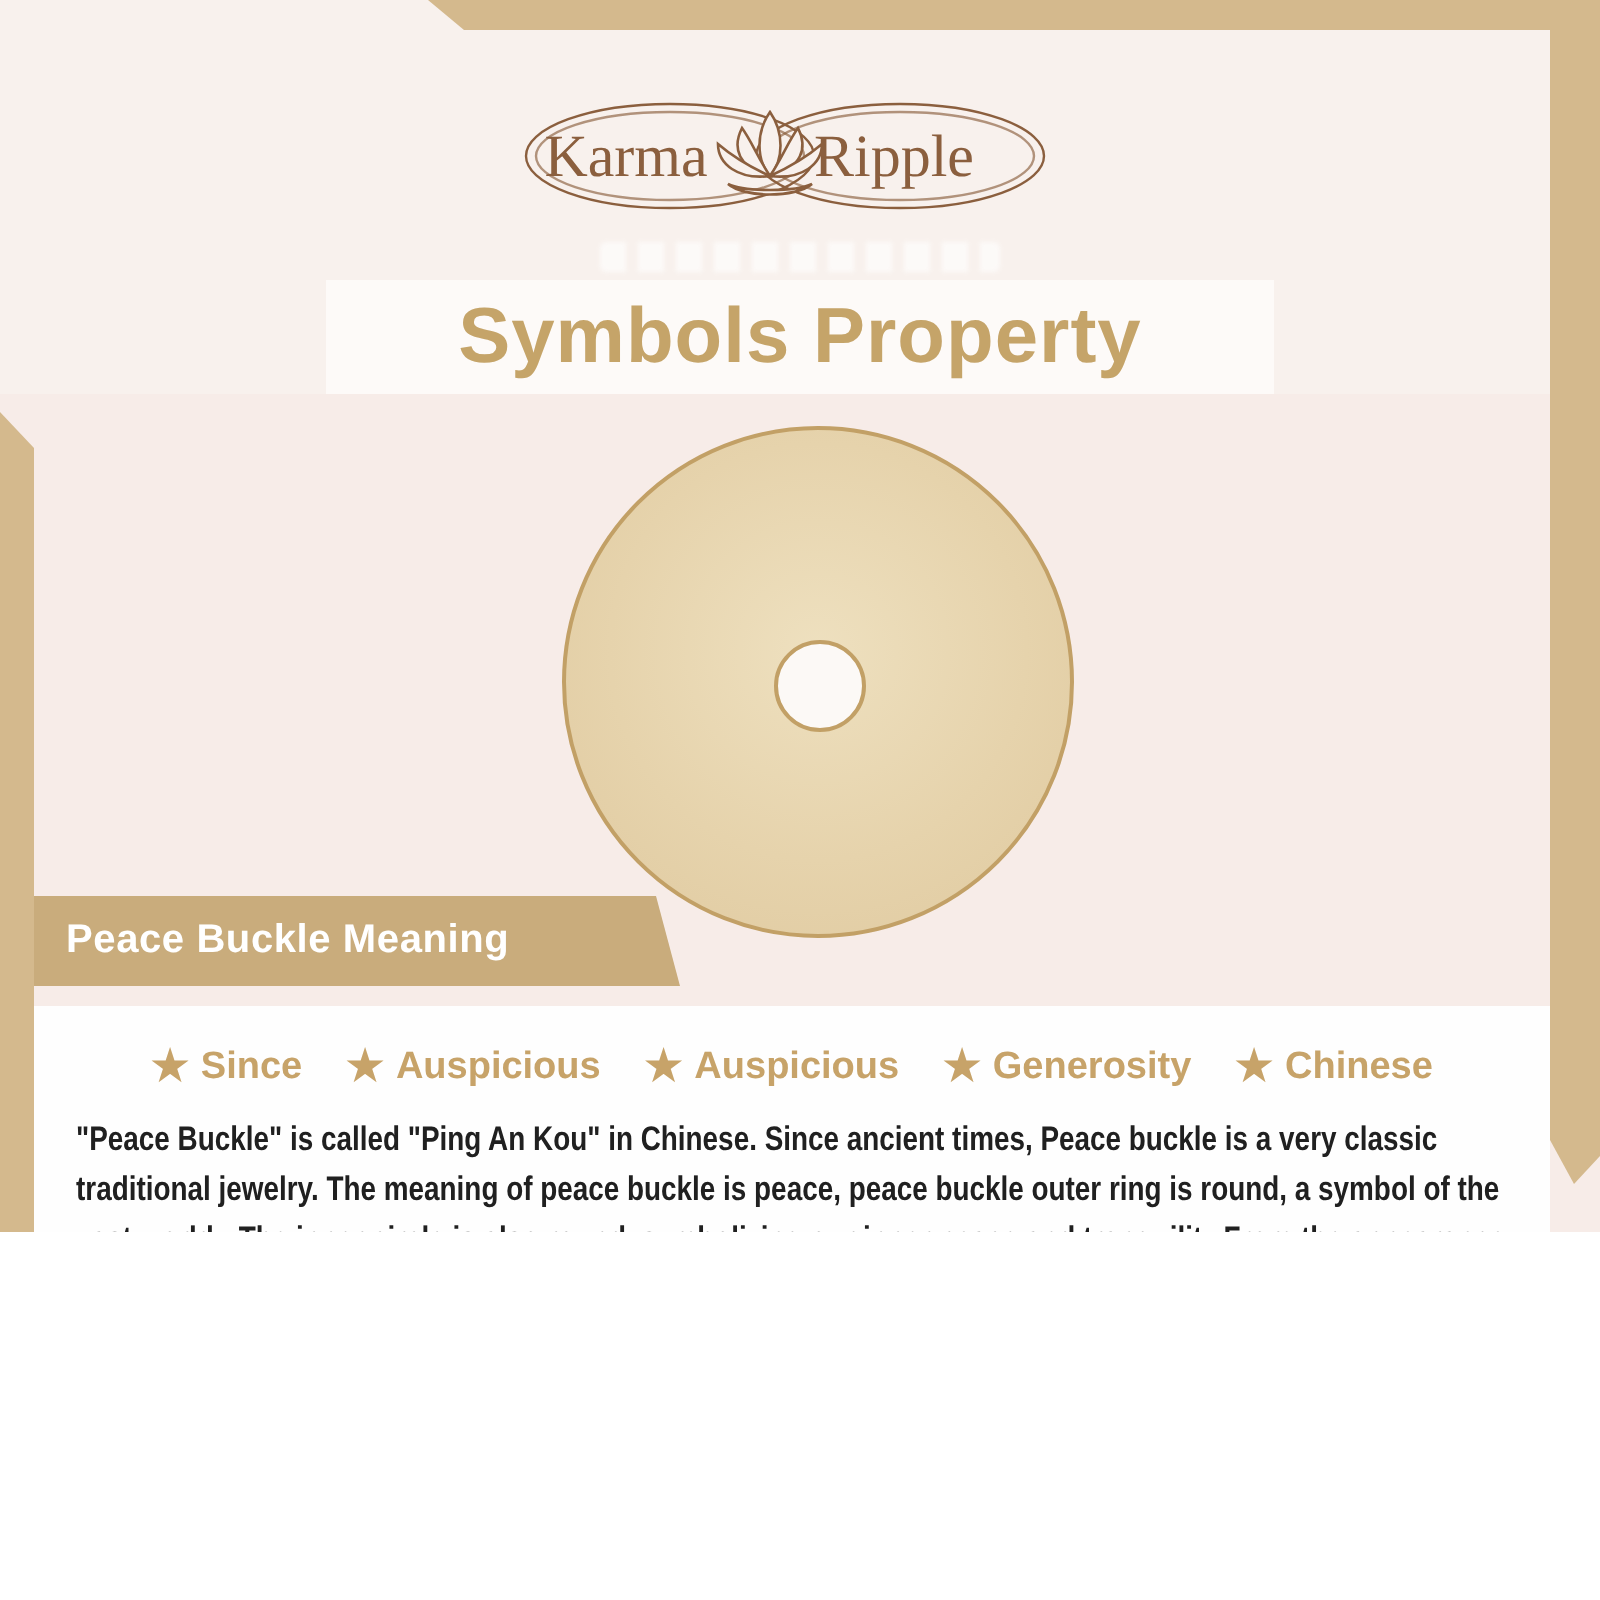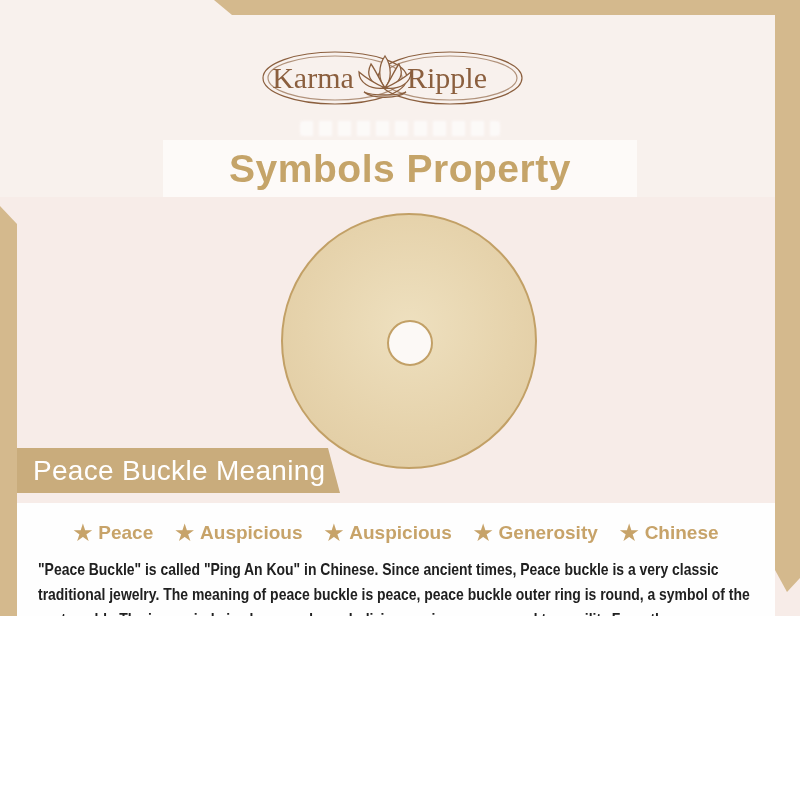"Peace Buckle Meaning" .section-banner span { font-size: 28px -> 20px; font-weight: 400 -> 700 }
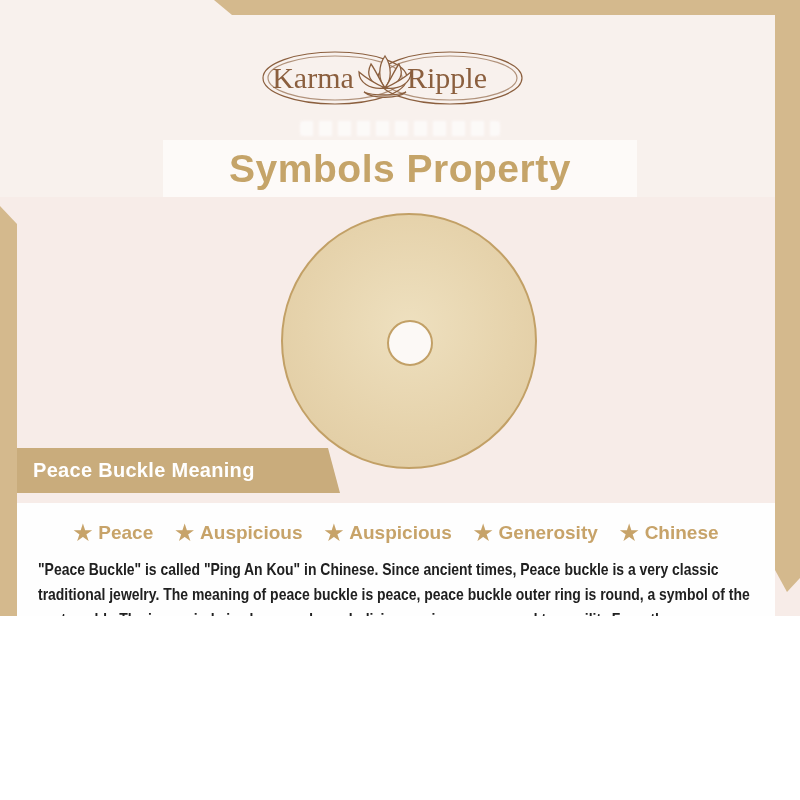"Peace" span { text: Peace -> Since }
